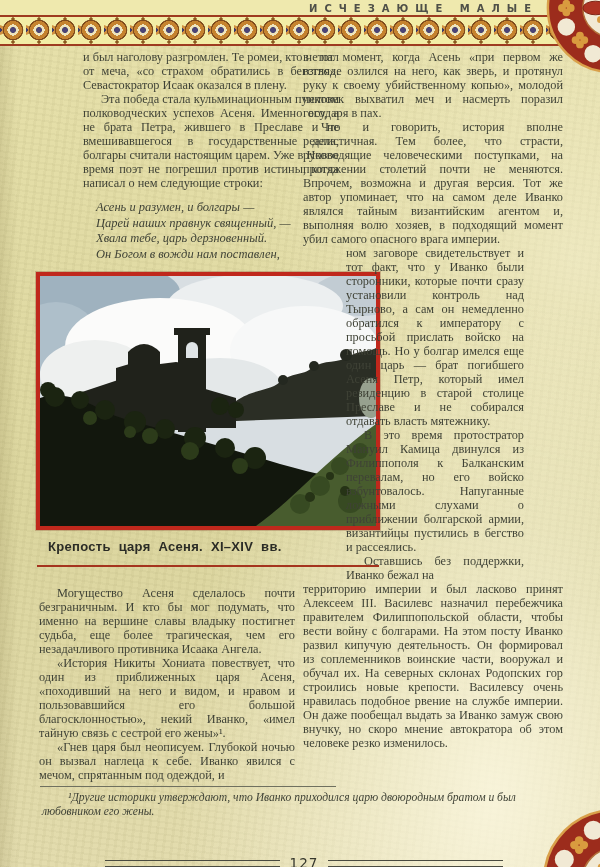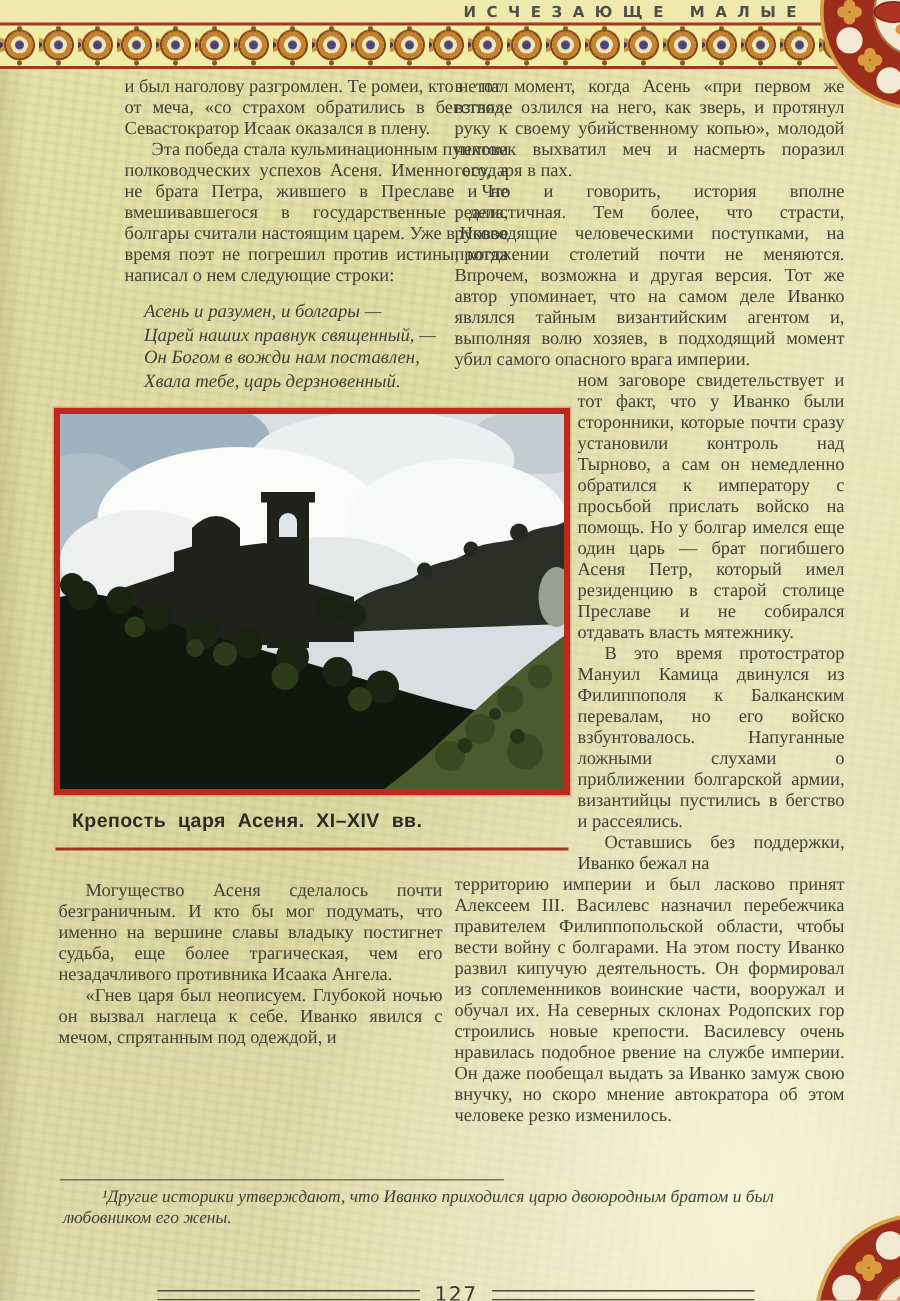"Он Богом в вожди нам" div { order: before "Хвала тебе, царь дерзновенный." -> after "Хвала тебе, царь дерзновенный." }
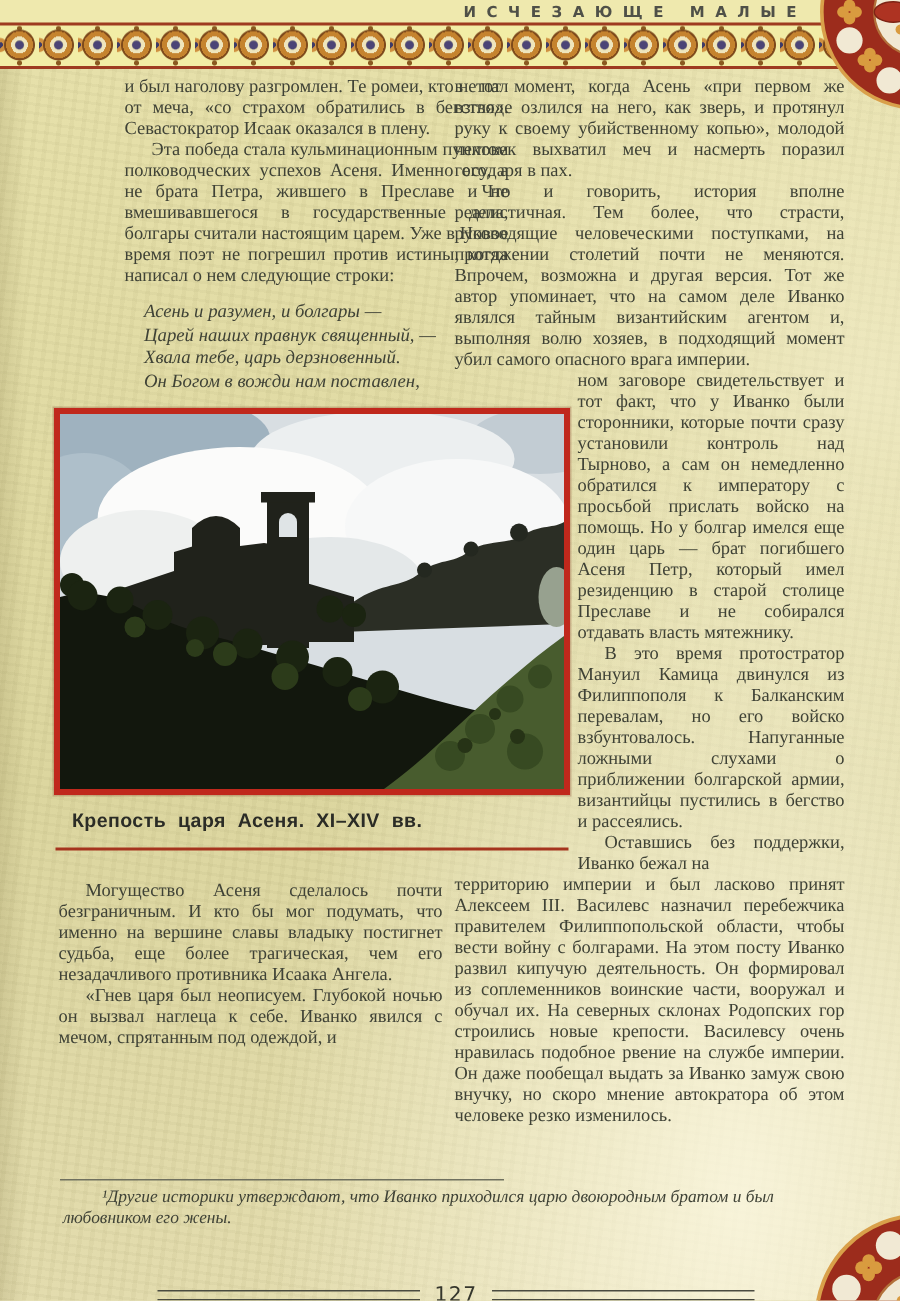"ном заговоре свидетельствует и тот" .seg-b { margin-left: 82px -> 43px }
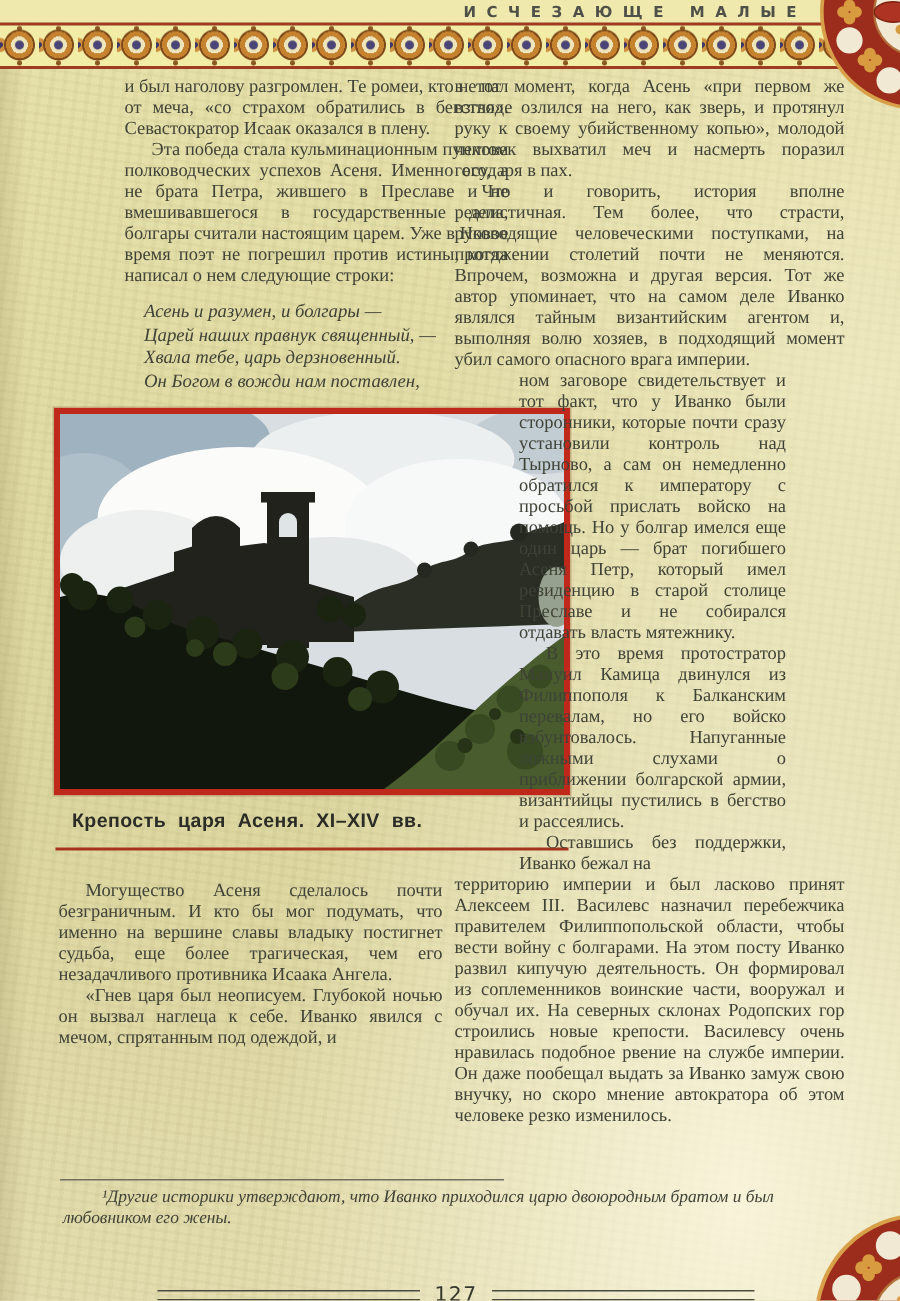"«История Никиты Хониата повествует, что" p.ind { html: none -> <p>«История Никиты Хониата повествует, что один из приближенных царя Асеня, «походивший на него и видом, и нравом и пользовавшийся его большой благосклонностью», некий Иванко, «имел тайную связь с сестрой его жены»¹.</p> }
